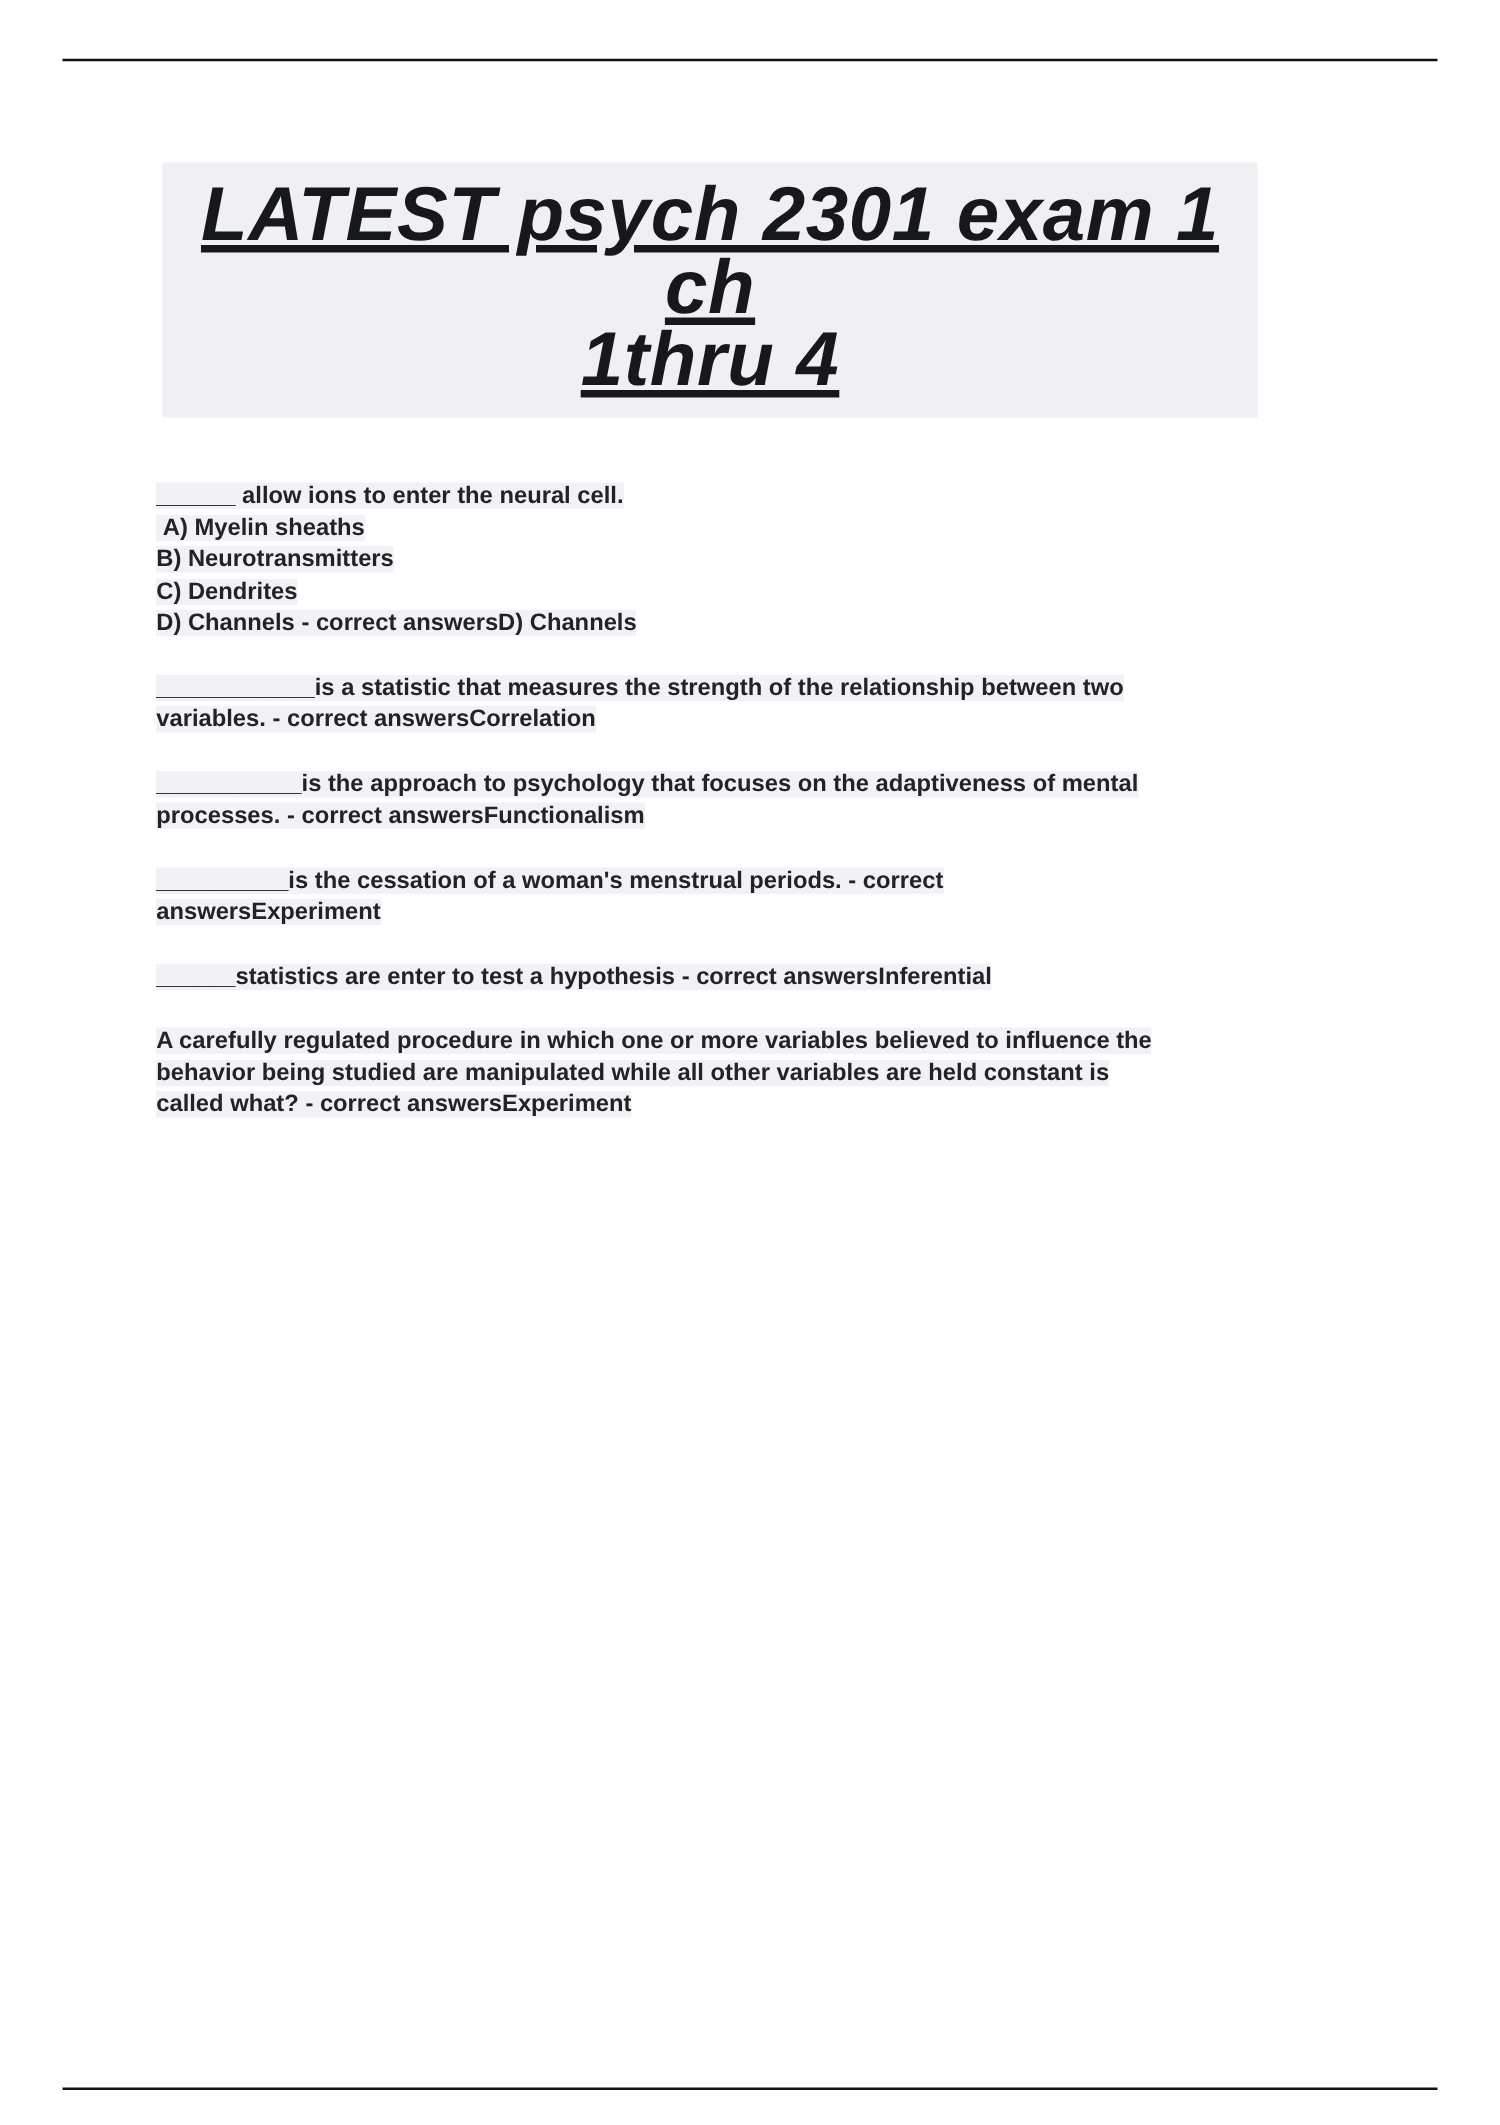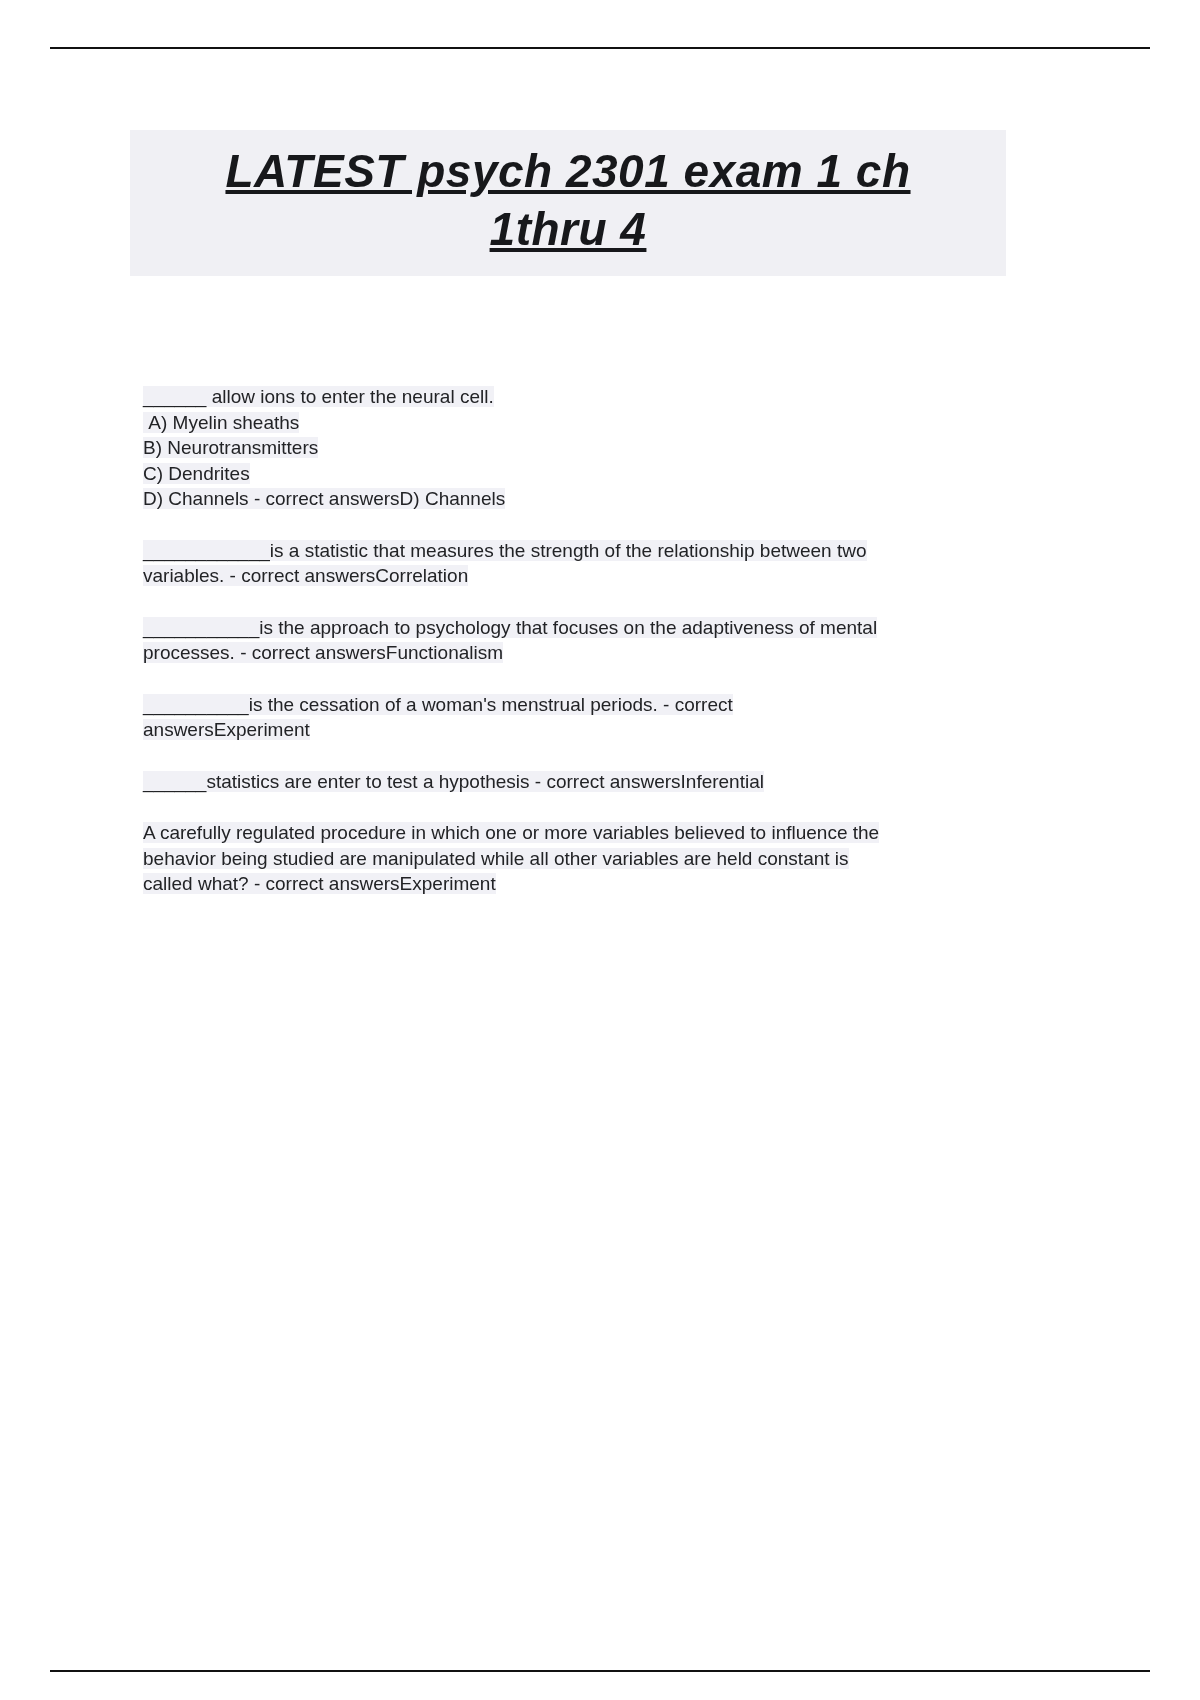"LATEST psych 2301 exam 1" .title-line { font-size: 46px -> 61px }
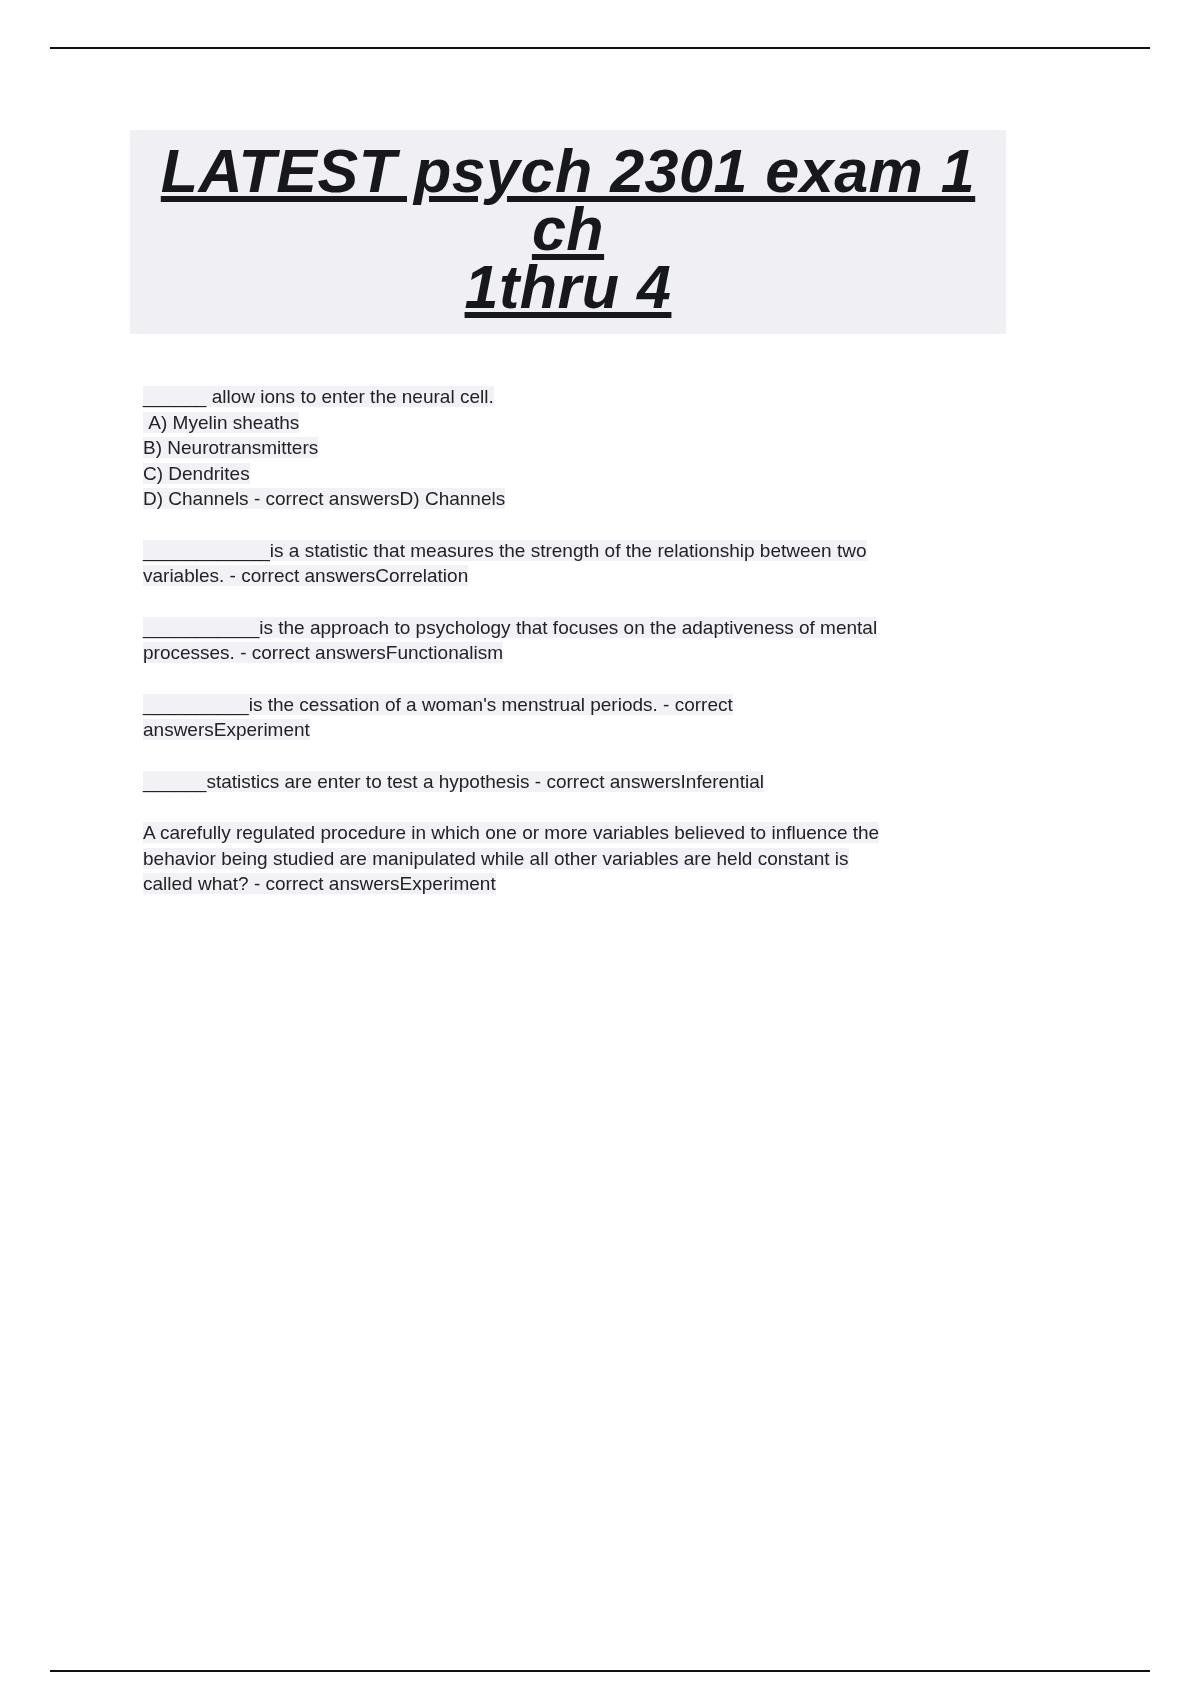"______ allow ions to enter" .qa-list { font-weight: none -> bold; left: 143px -> 125px }
